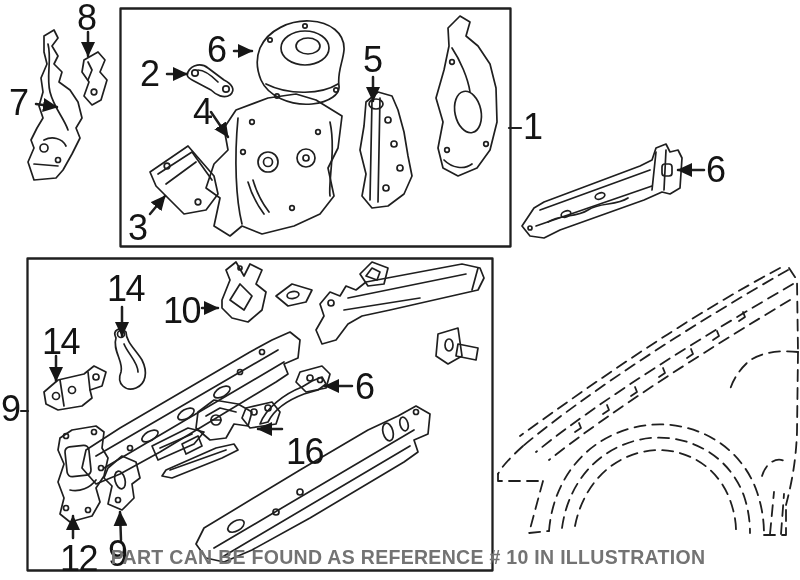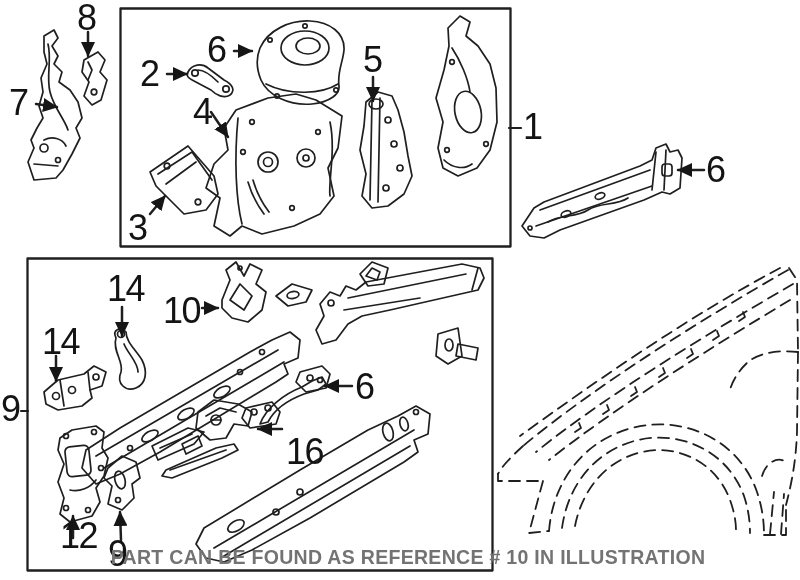"12" div.callout { top: 518px -> 541px }
